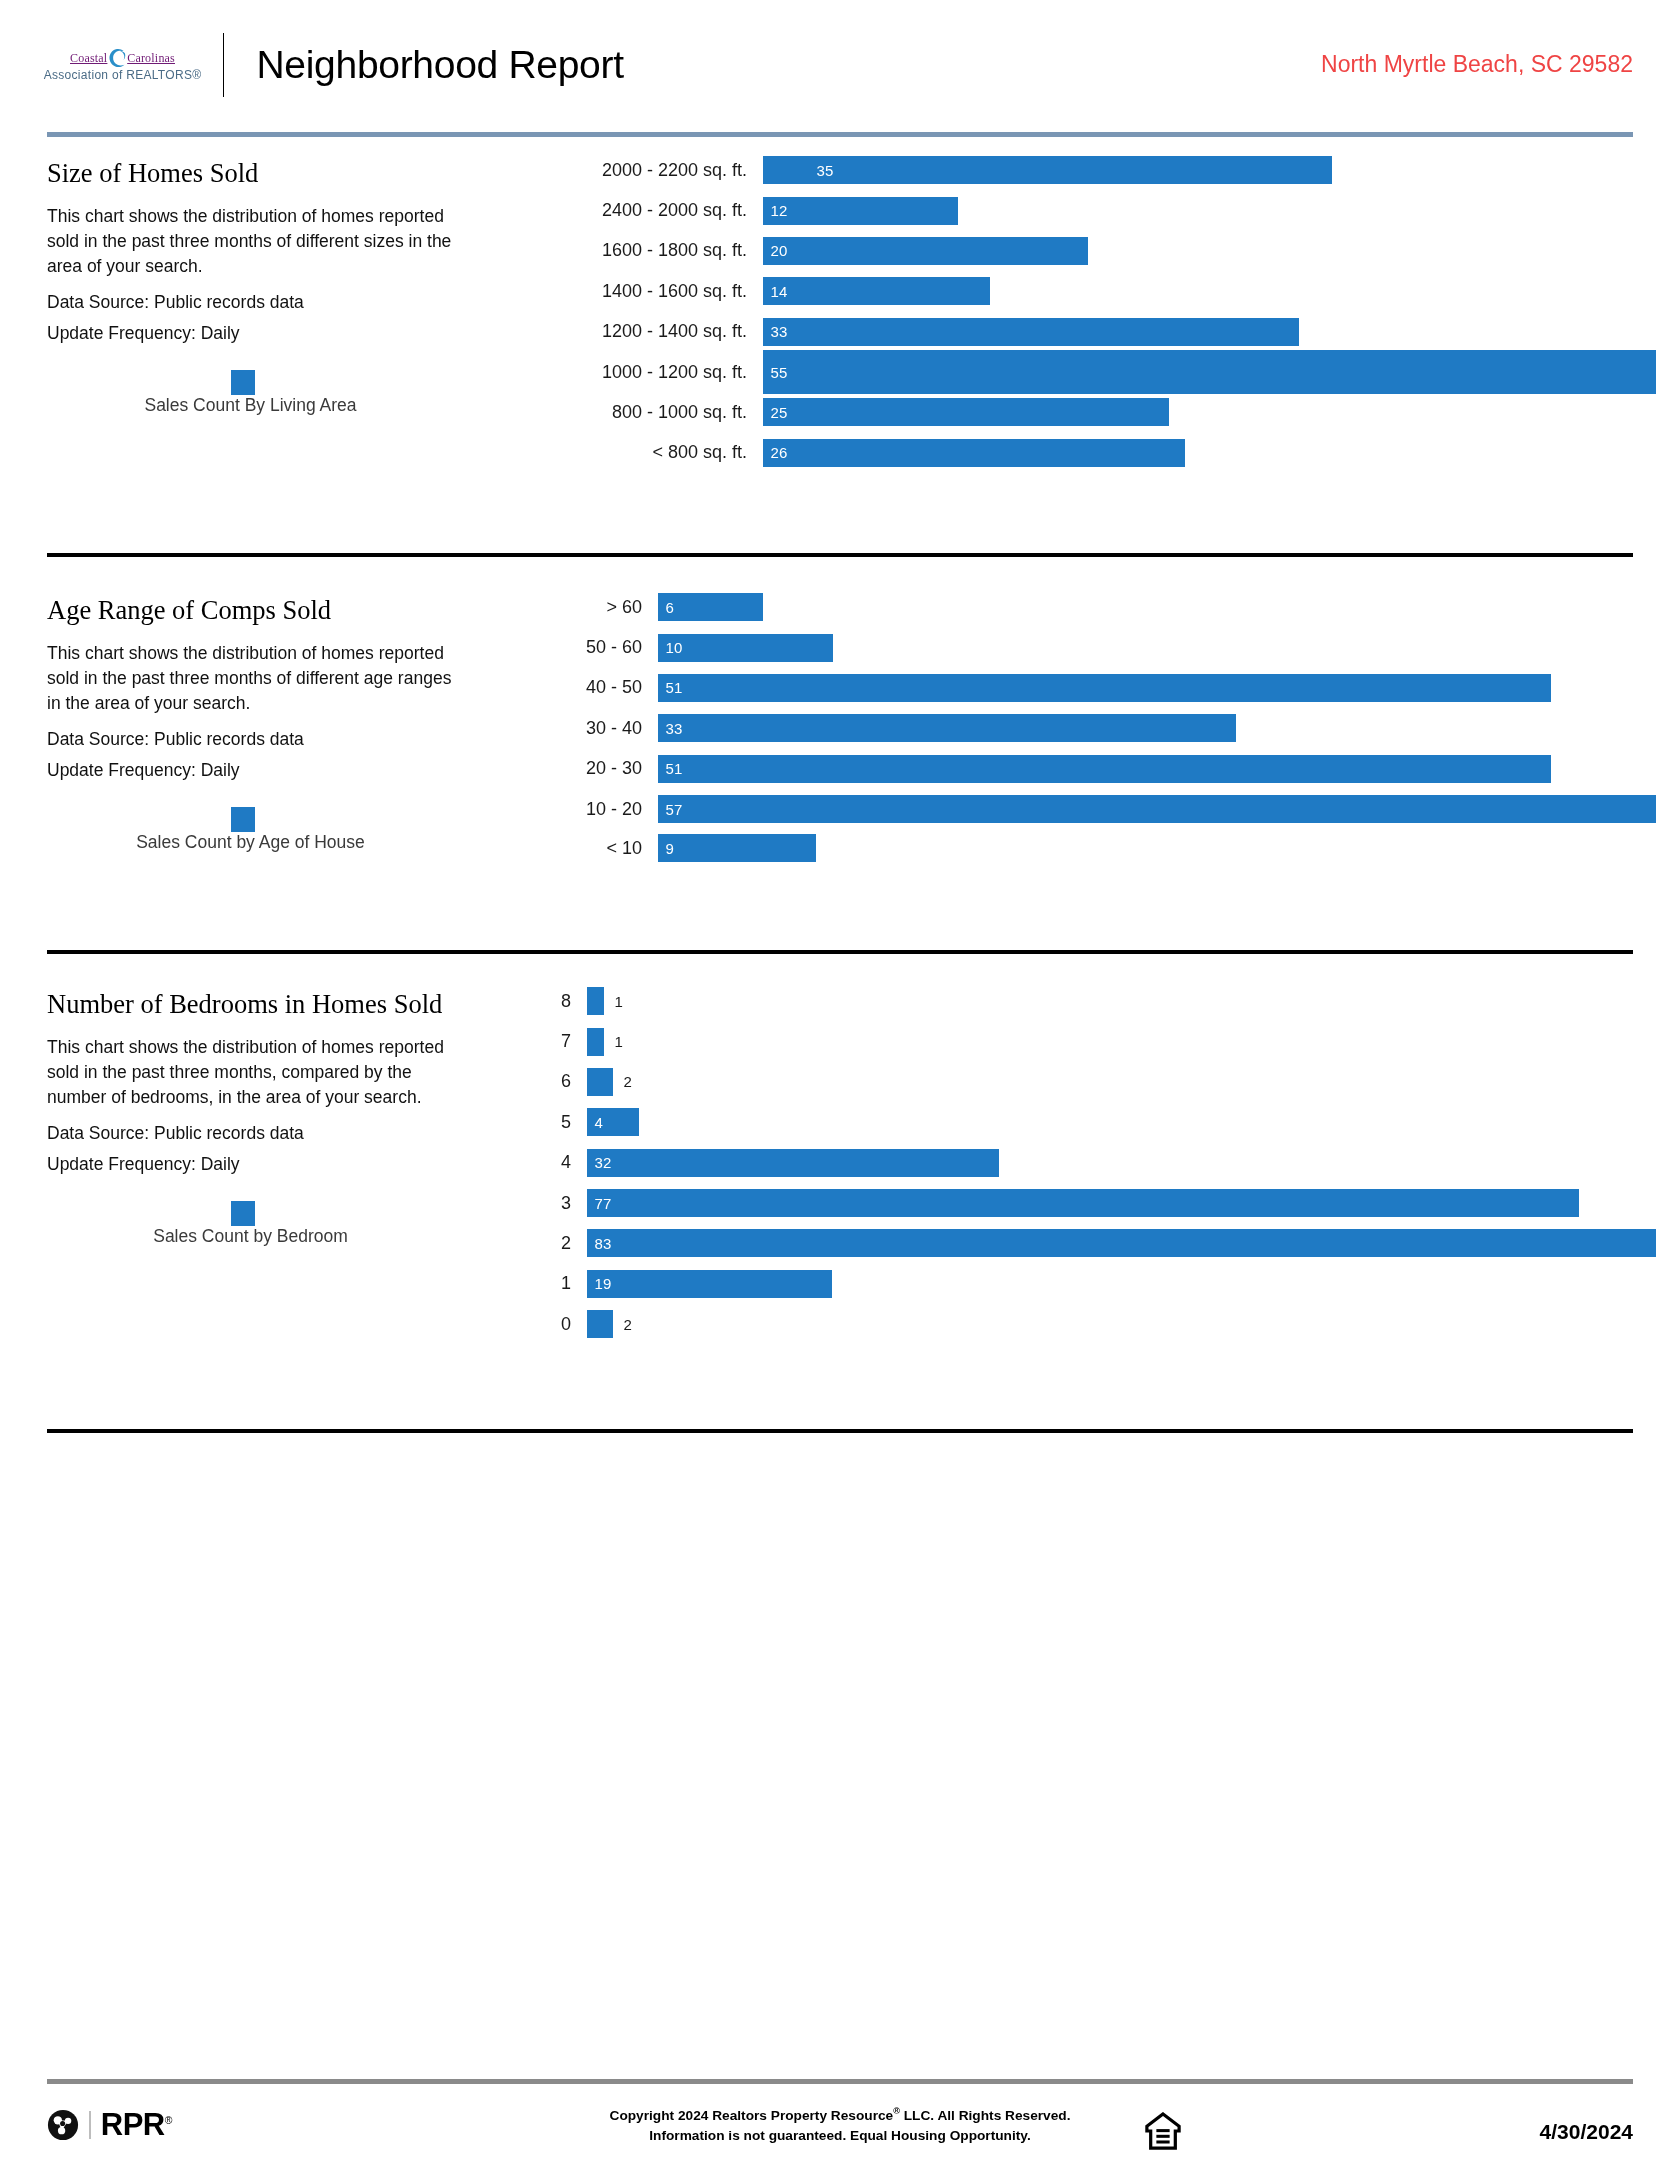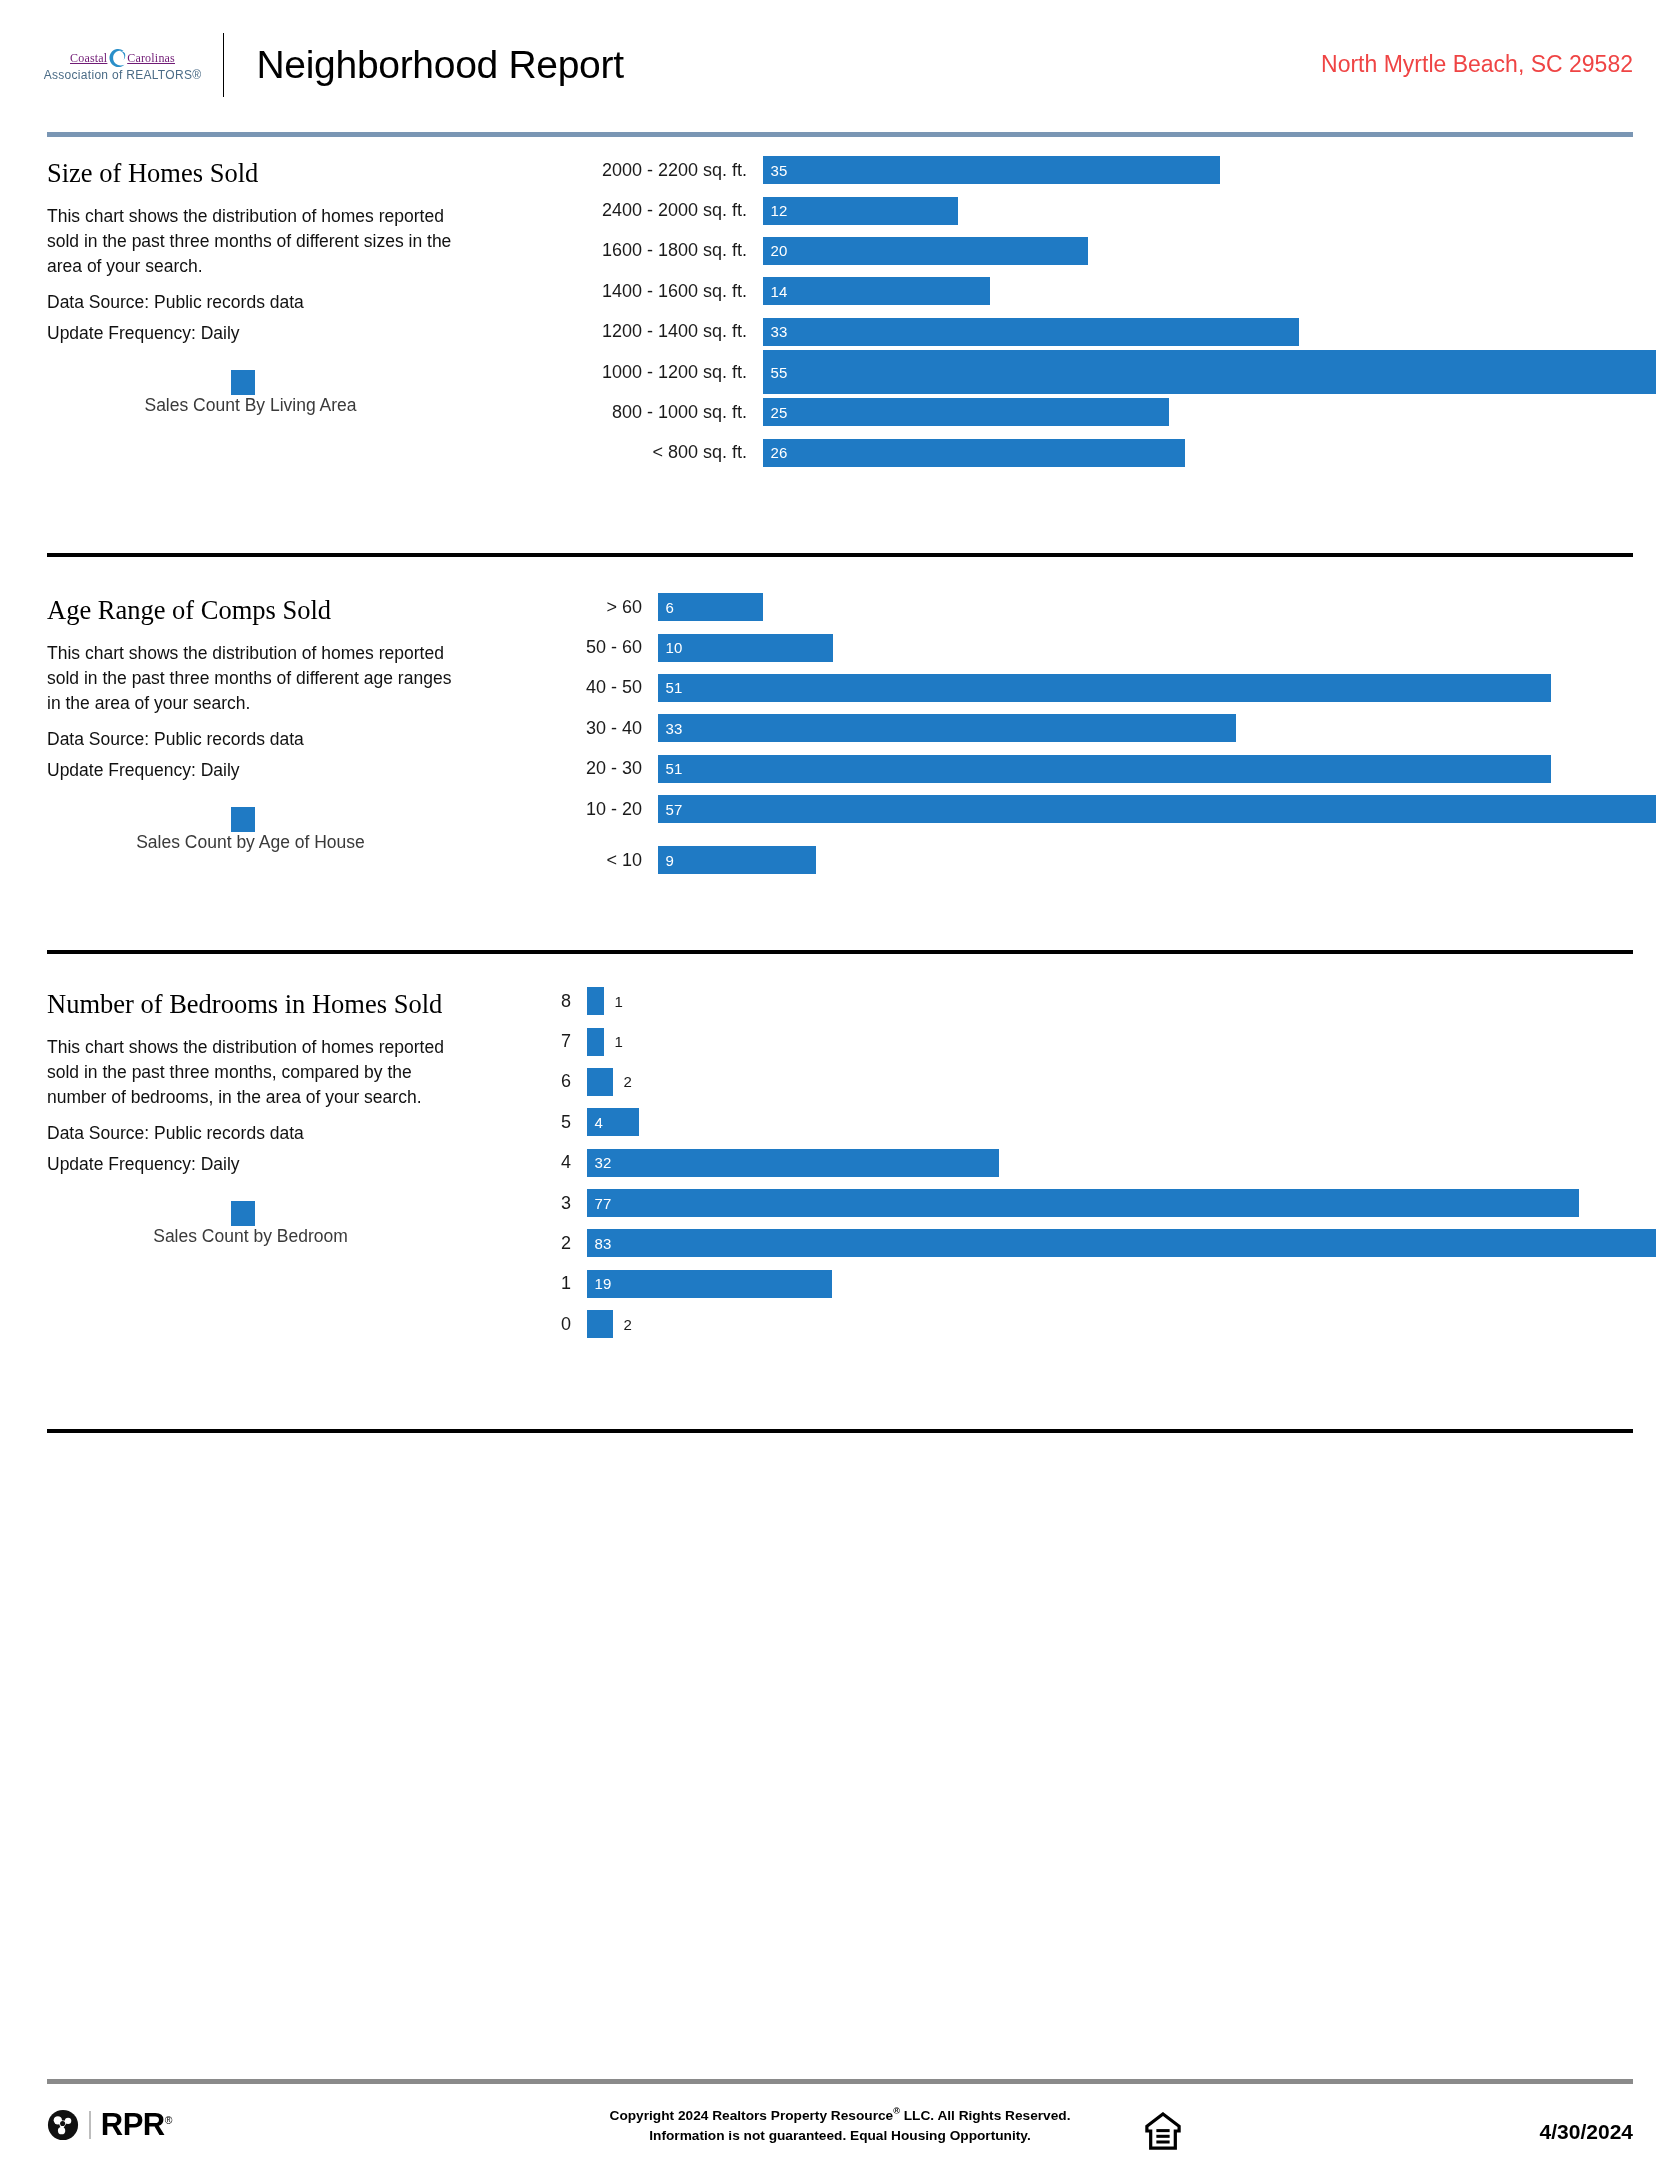"35" div.bar-fill { padding-left: none -> 46px; width: 457px -> 569px }
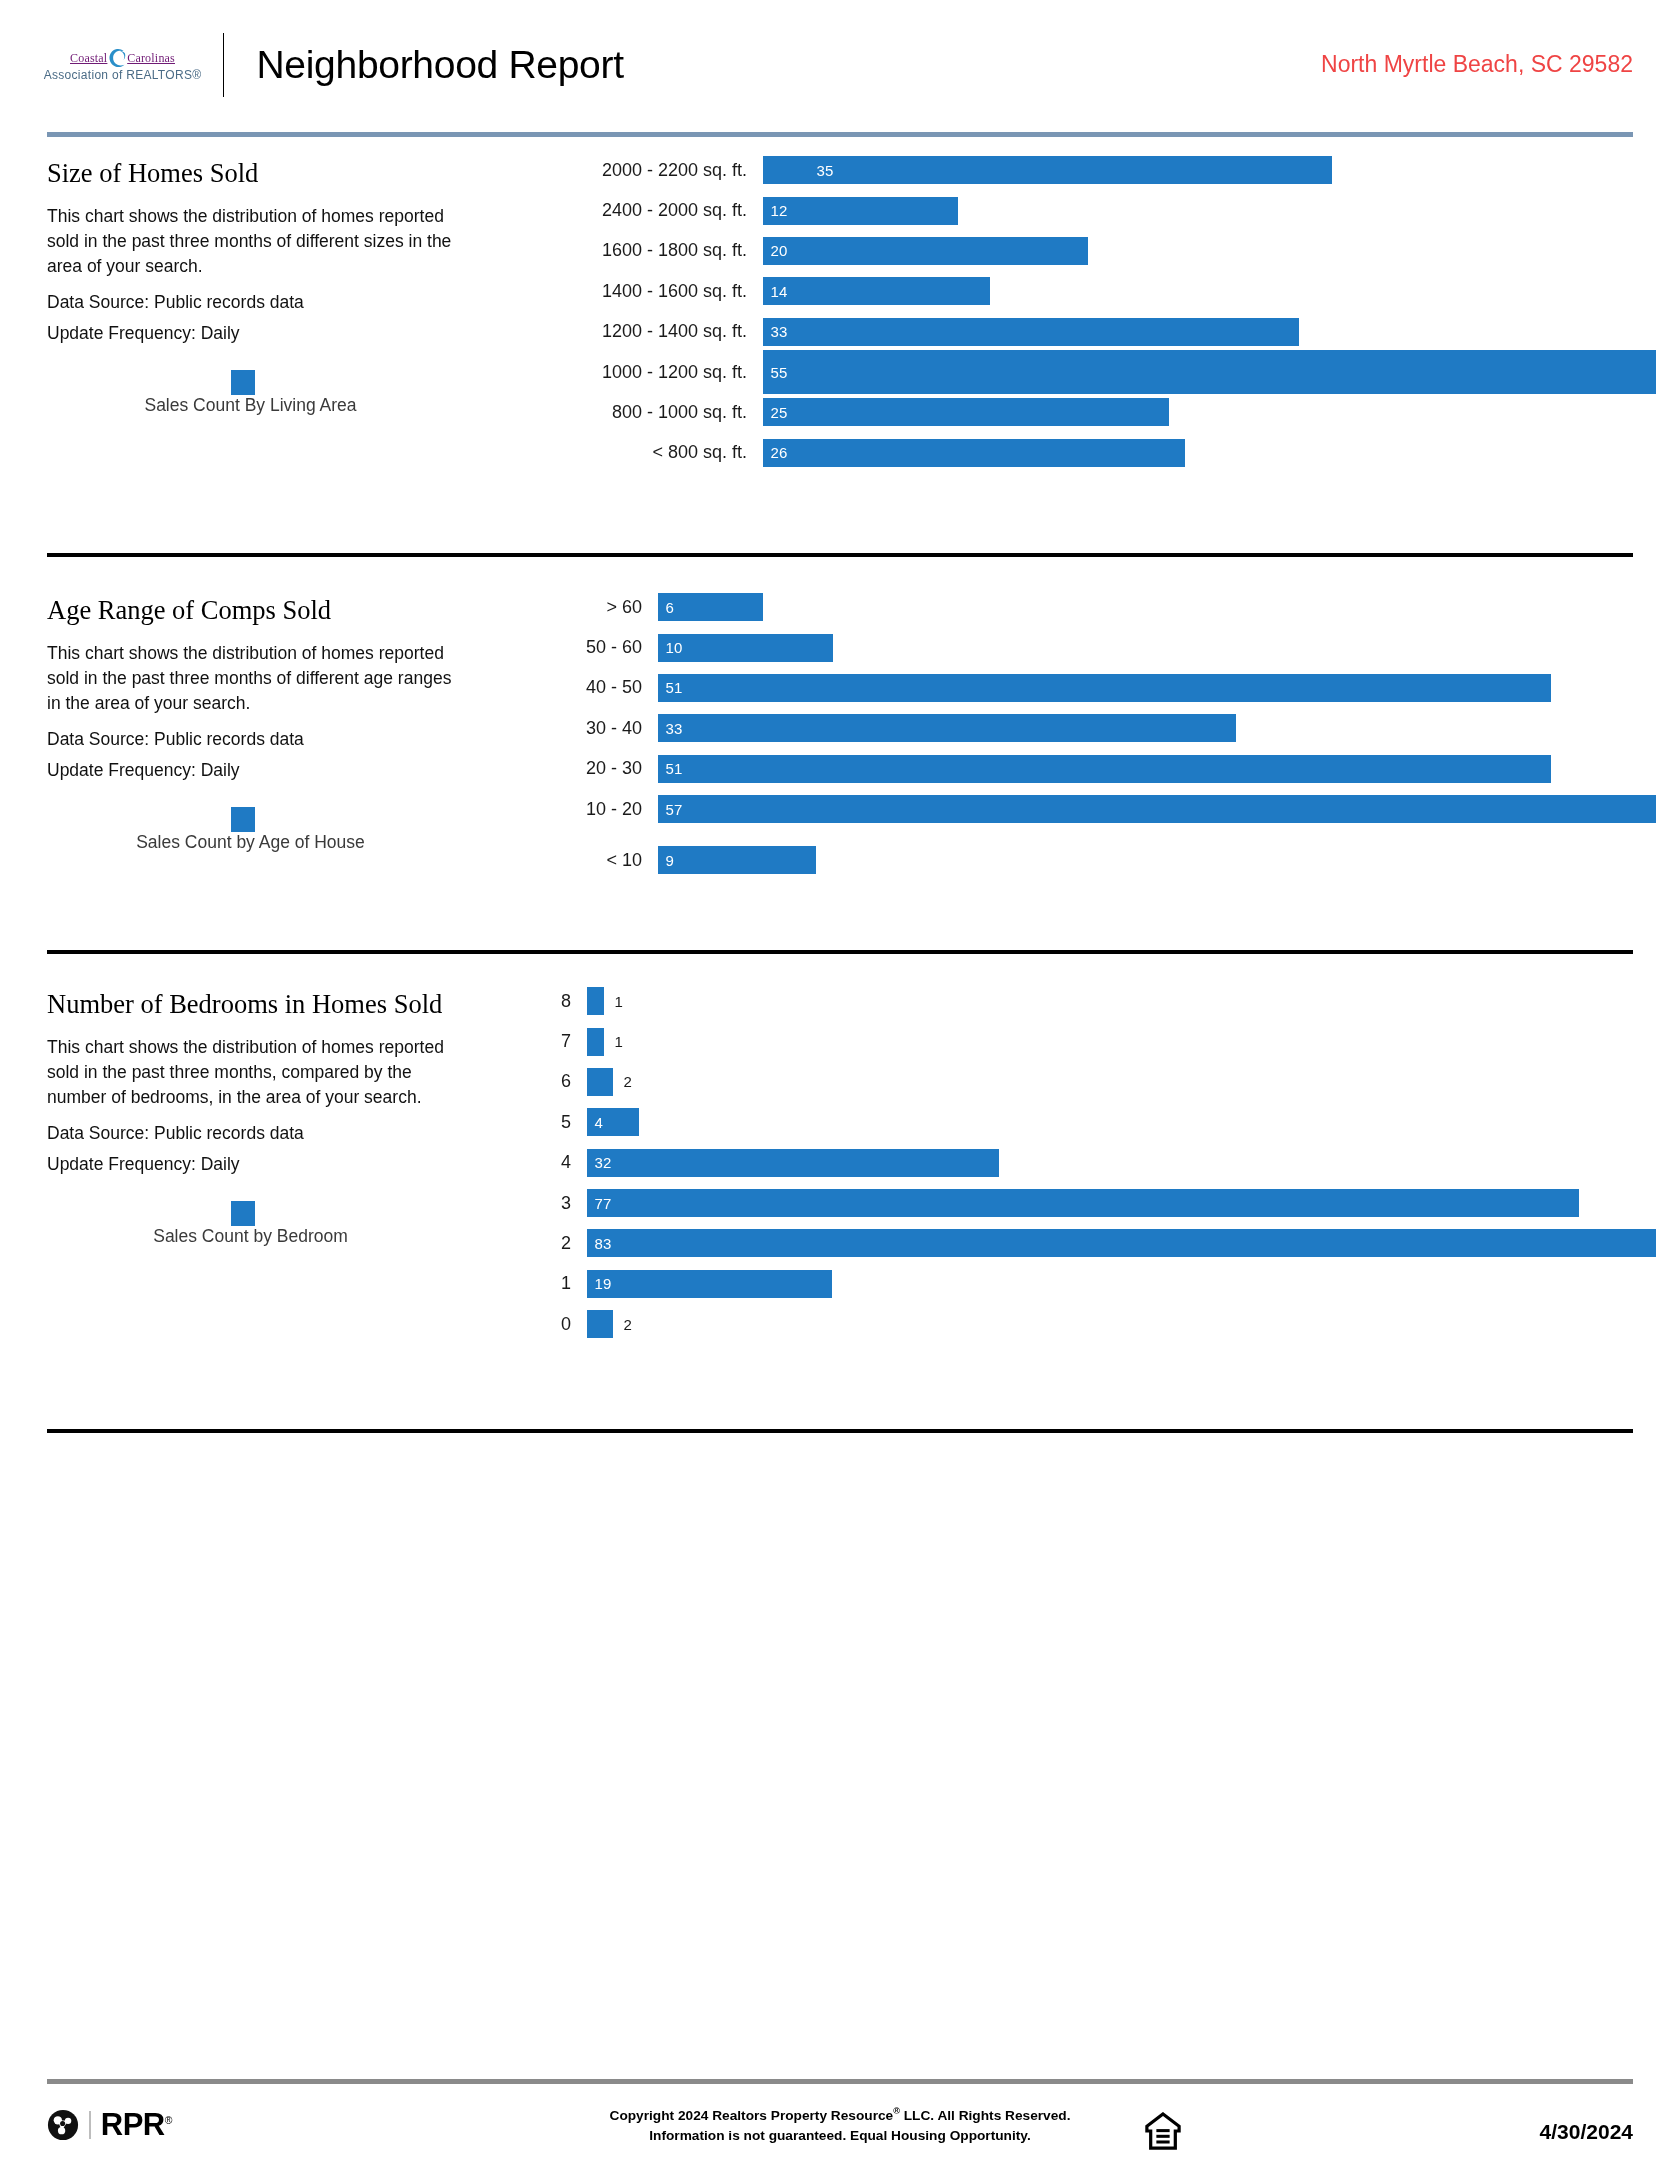"10 - 20" div.bar-row { margin-bottom: 21px -> 9px }
